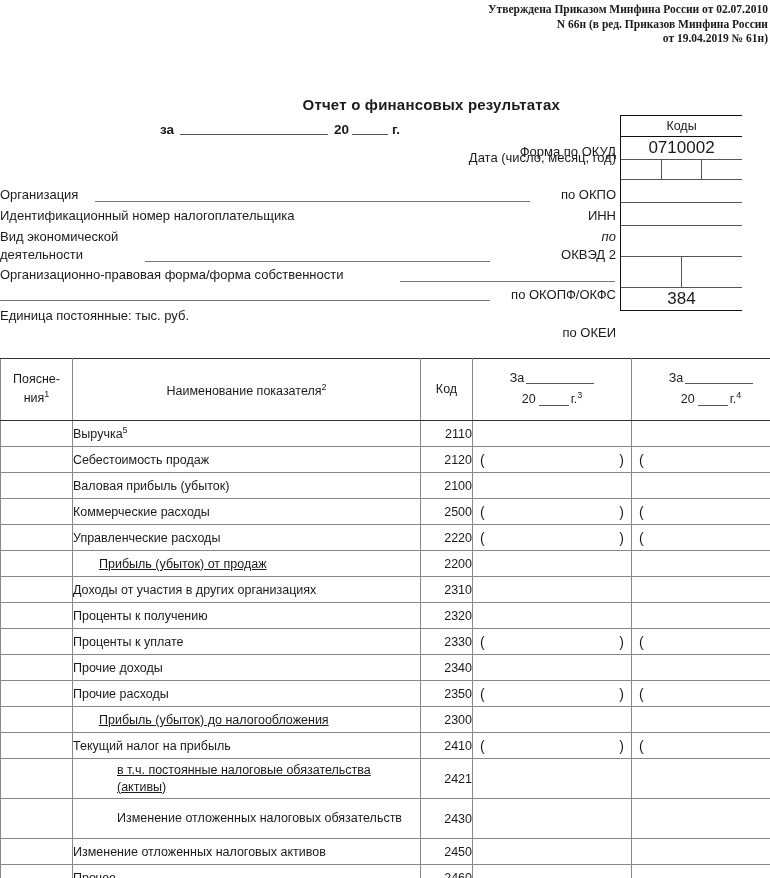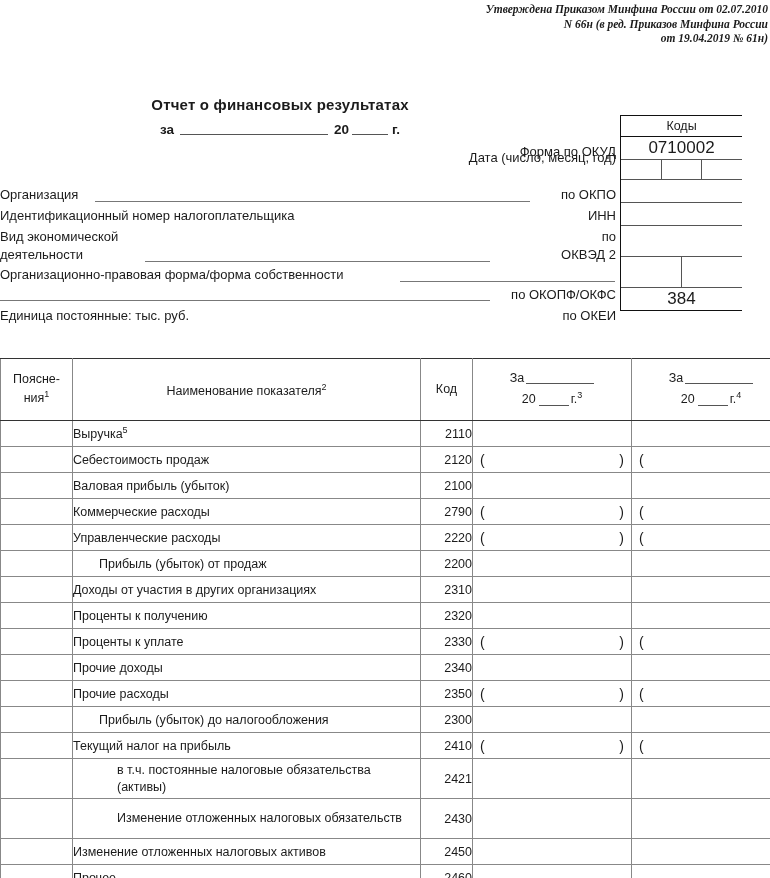"Утверждена Приказом Минфина России от" .legal-header { font-style: italic -> none }
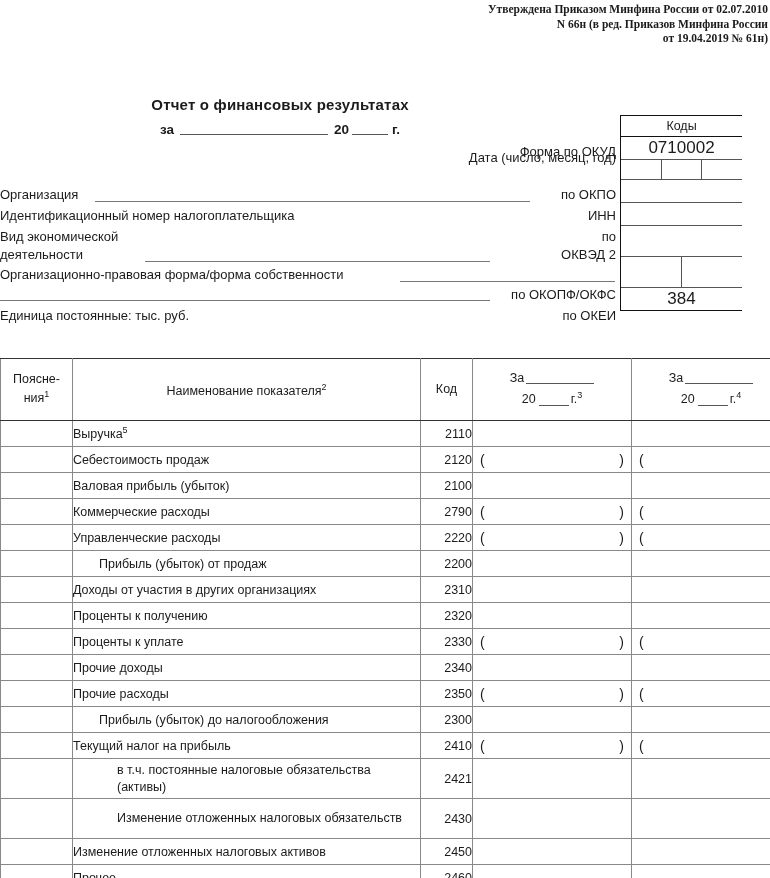"Отчет о финансовых результатах" .title { text-align: center -> right }
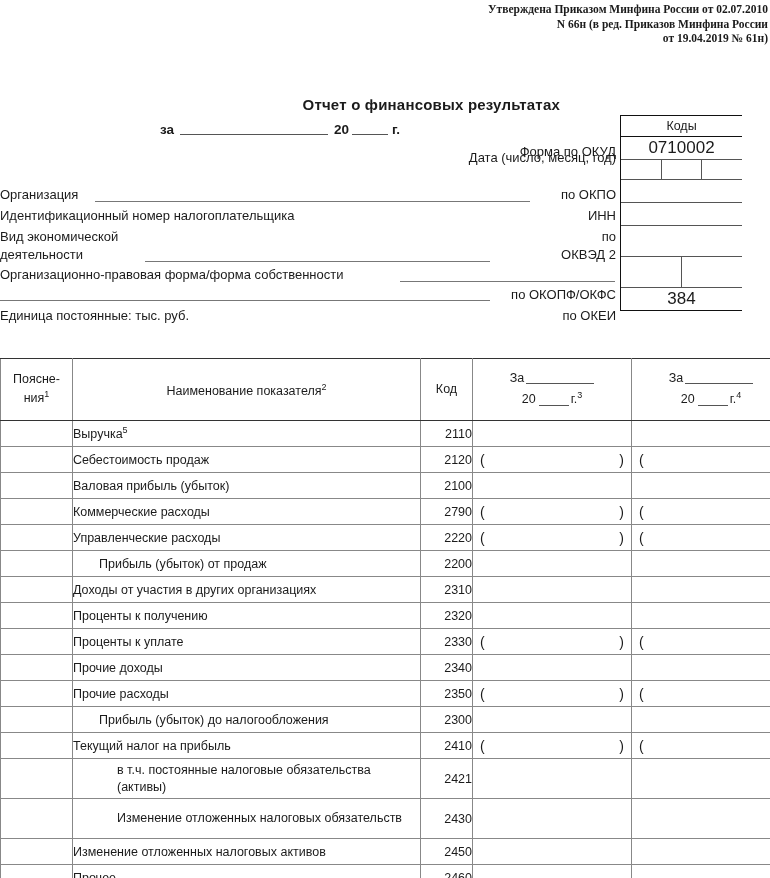"по" div.rlabel { font-style: none -> italic }
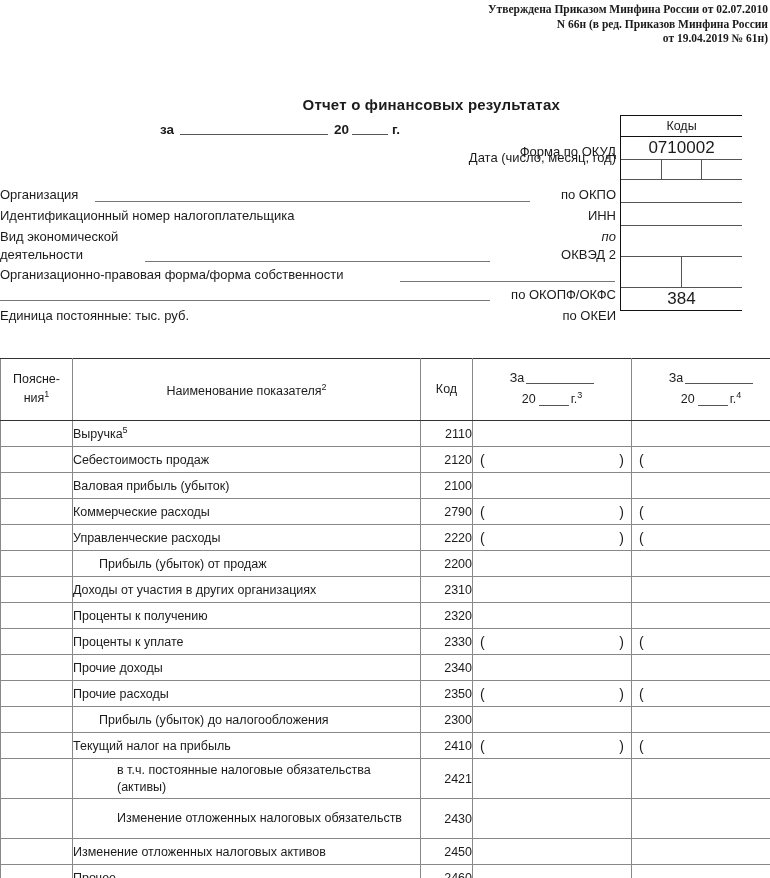"по ОКЕИ" div.rlabel { top: 308px -> 325px }
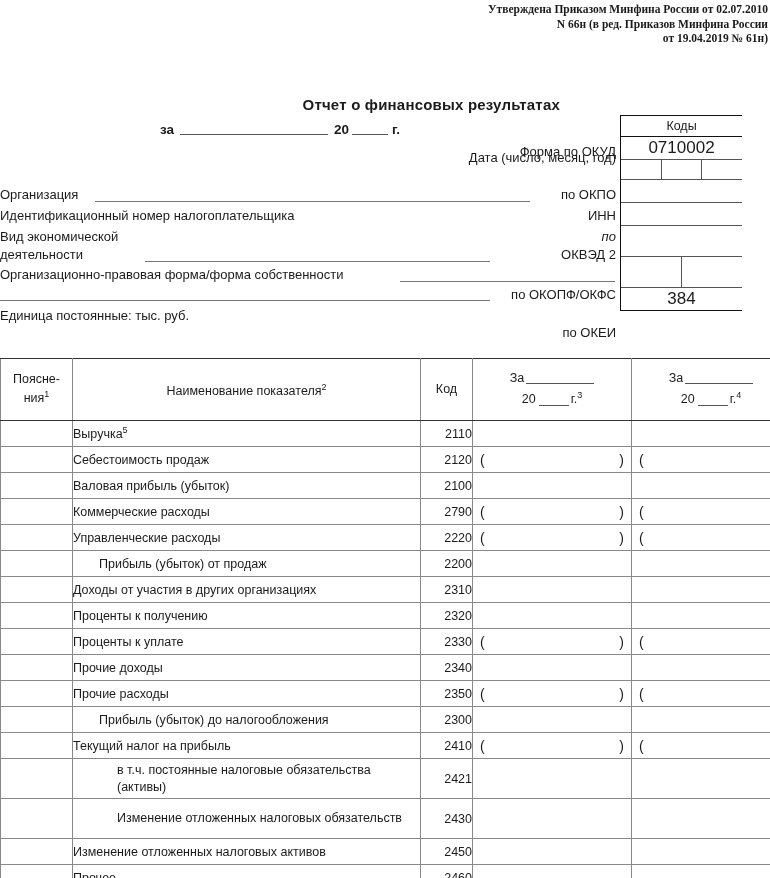"2790" td.cell-code { text: 2790 -> 2500 }
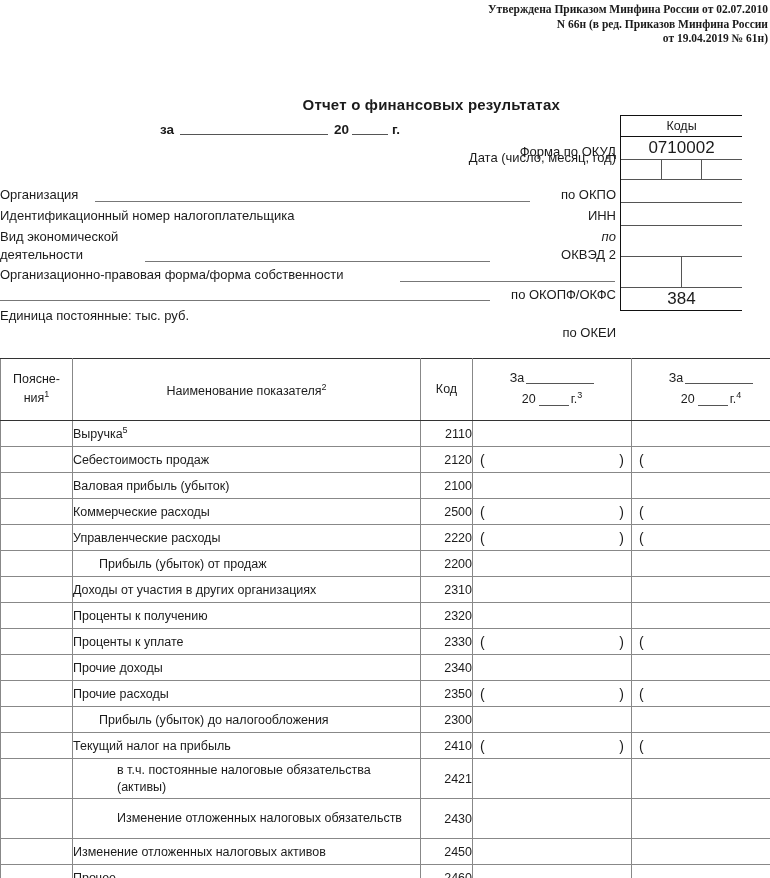"Прибыль (убыток) от продаж" .cell-name.indent { text-decoration: none -> underline }
